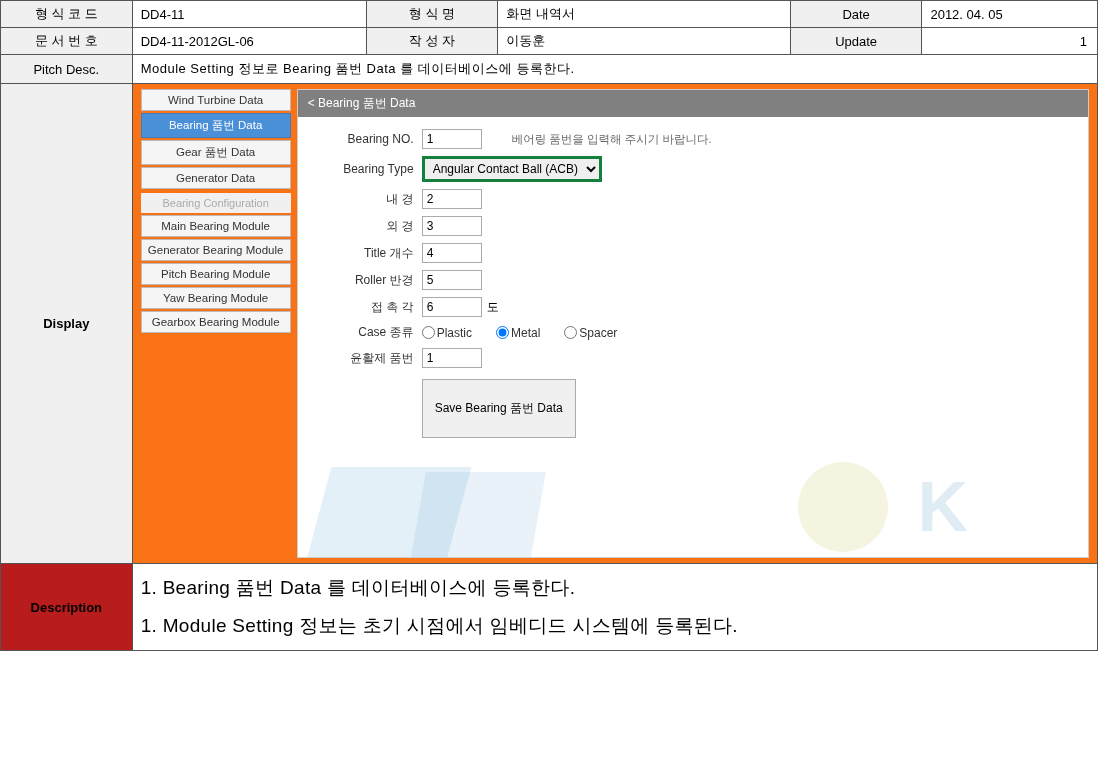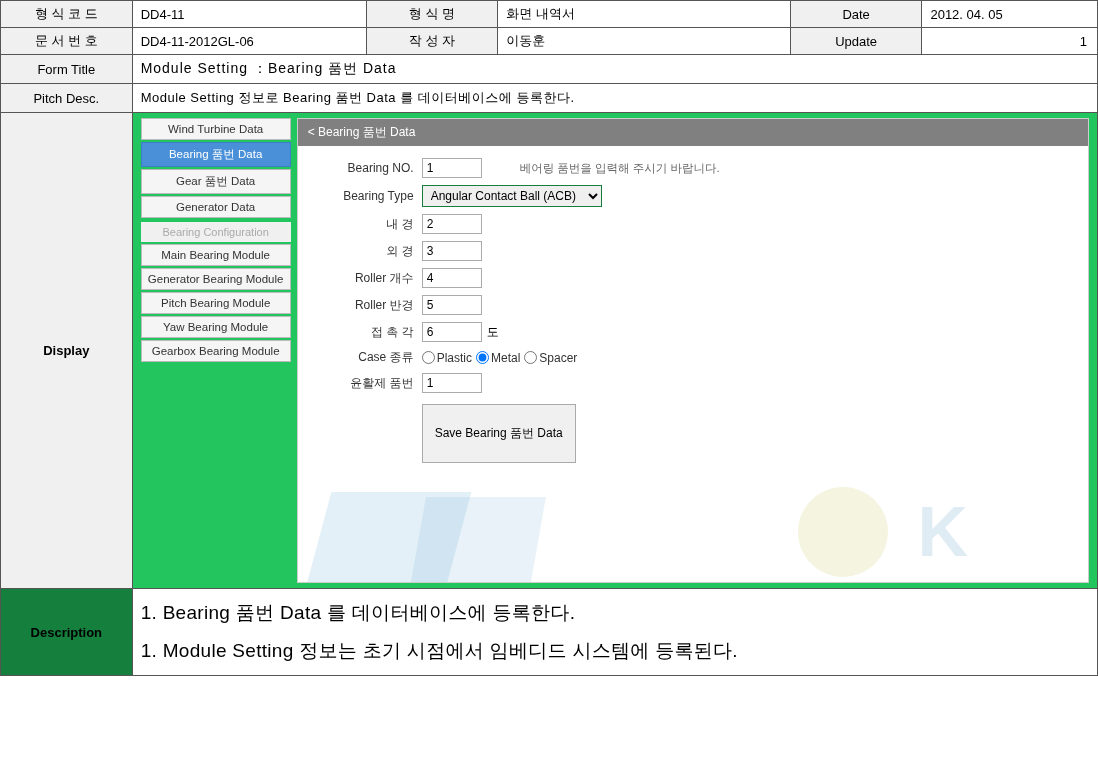"Form Title" tr { html: <tr> <td>Form Title</td> <td>Module Setting ：Bearing 품번 Data</td> </tr> -> none }
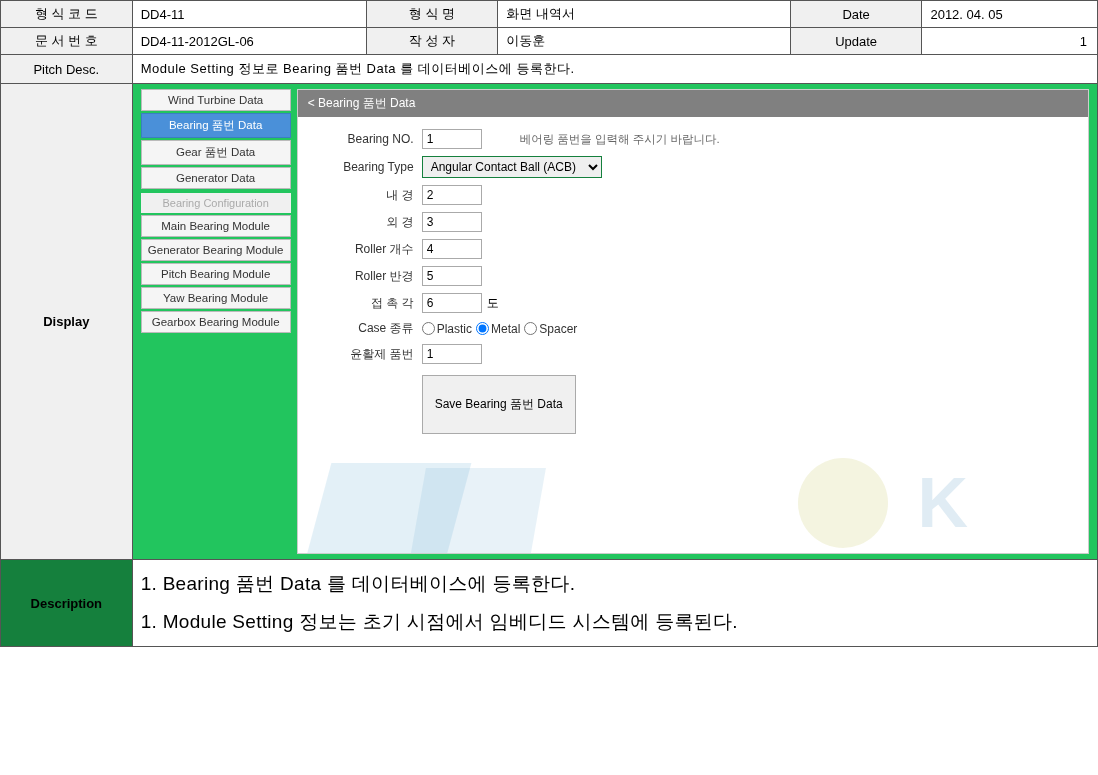"Wind Turbine Data" .display-content { background: #22c55e -> #f97316 }
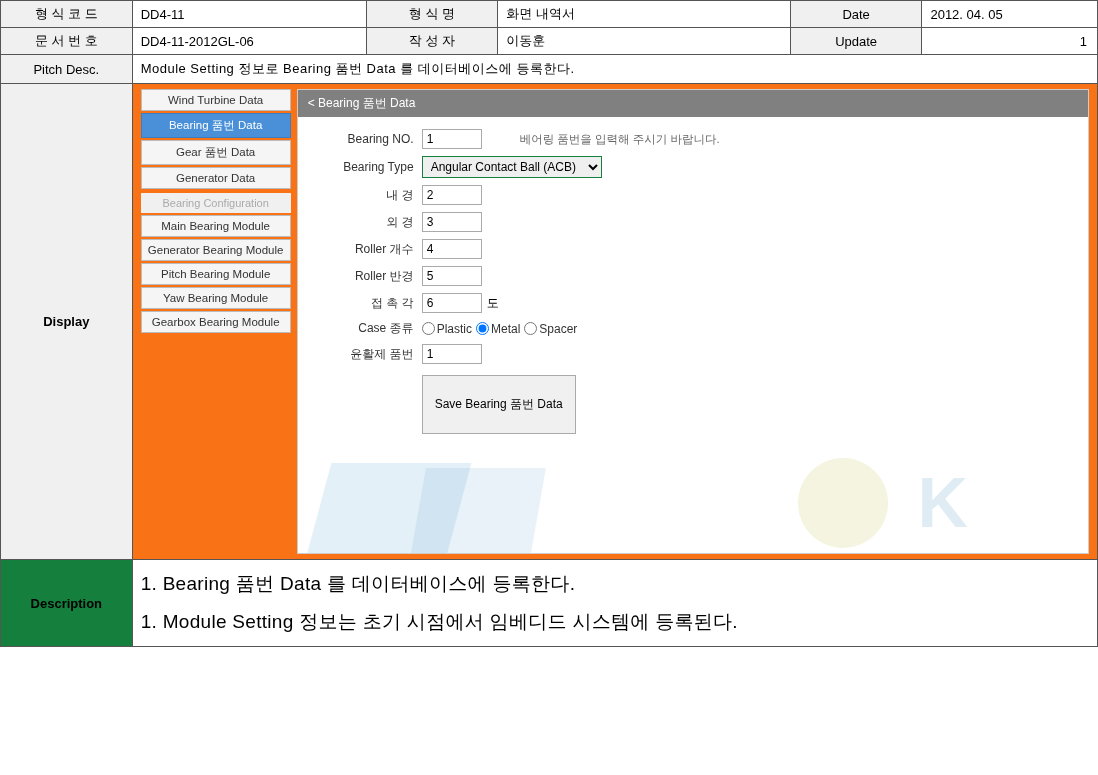"베어링 품번을 입력해 주시기 바랍니다." .hint-text { margin-left: 38px -> 30px }
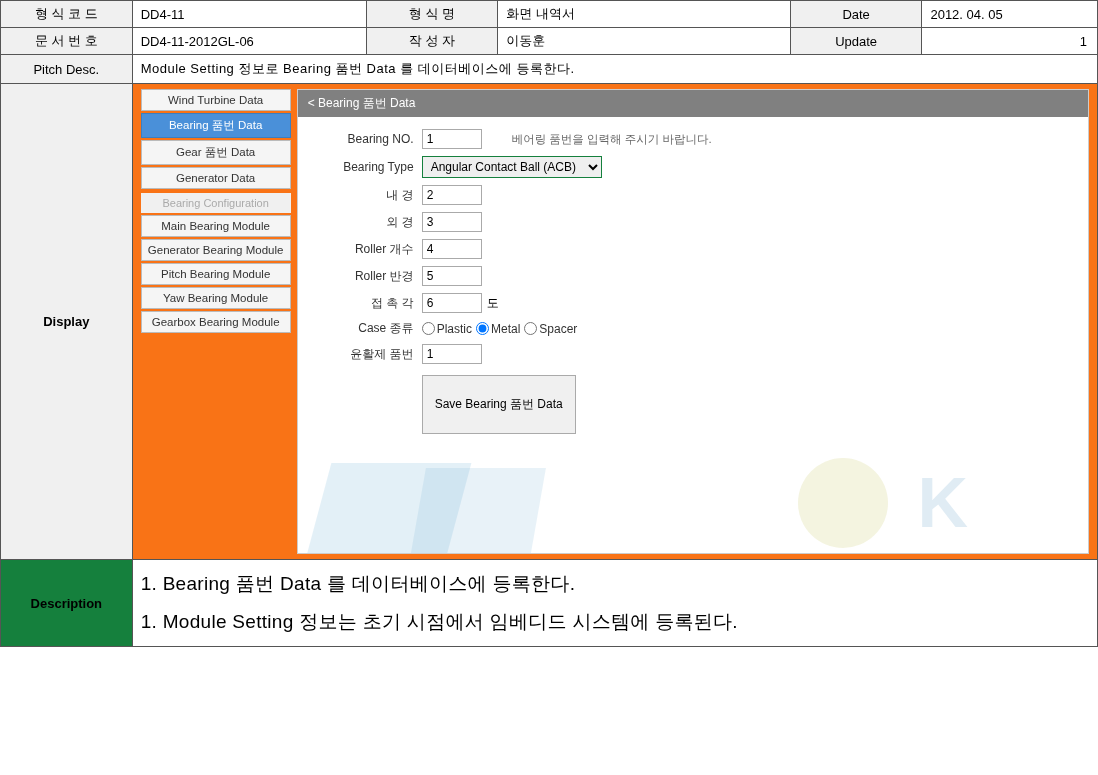"Angular Contact Ball (ACB)" .form-row select { border: 1px solid #15803d -> 3px solid #15803d }
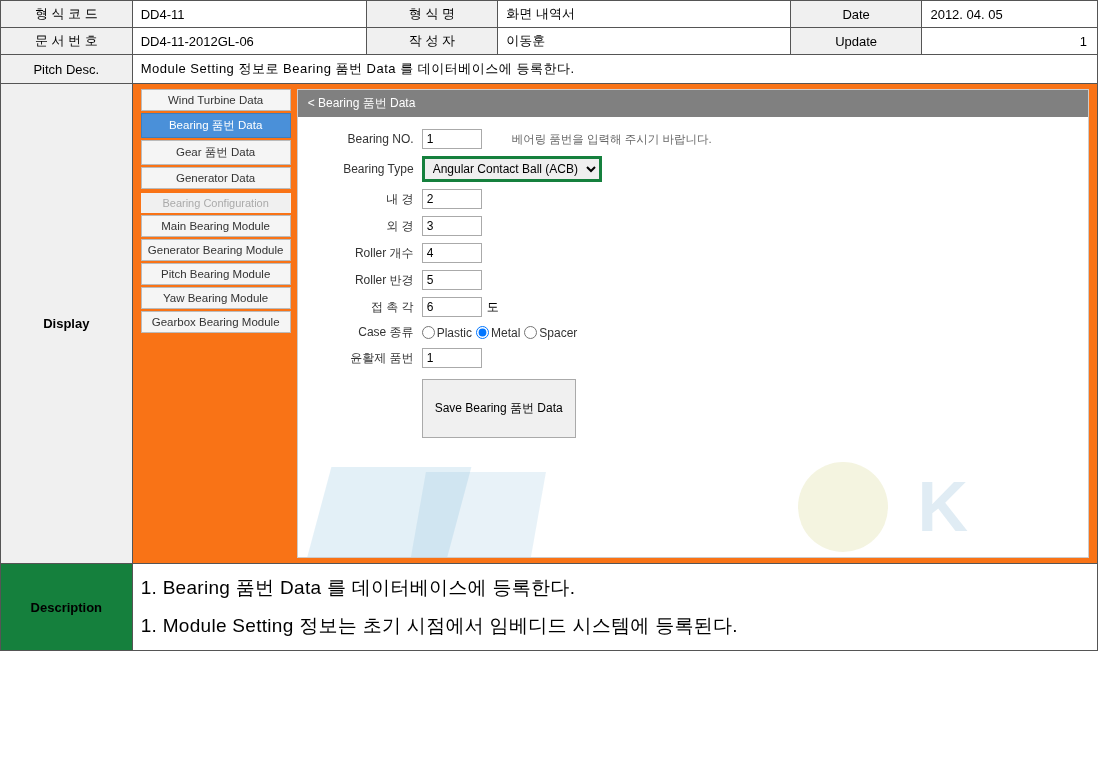"Roller 개수" label { text: Roller -> Title }
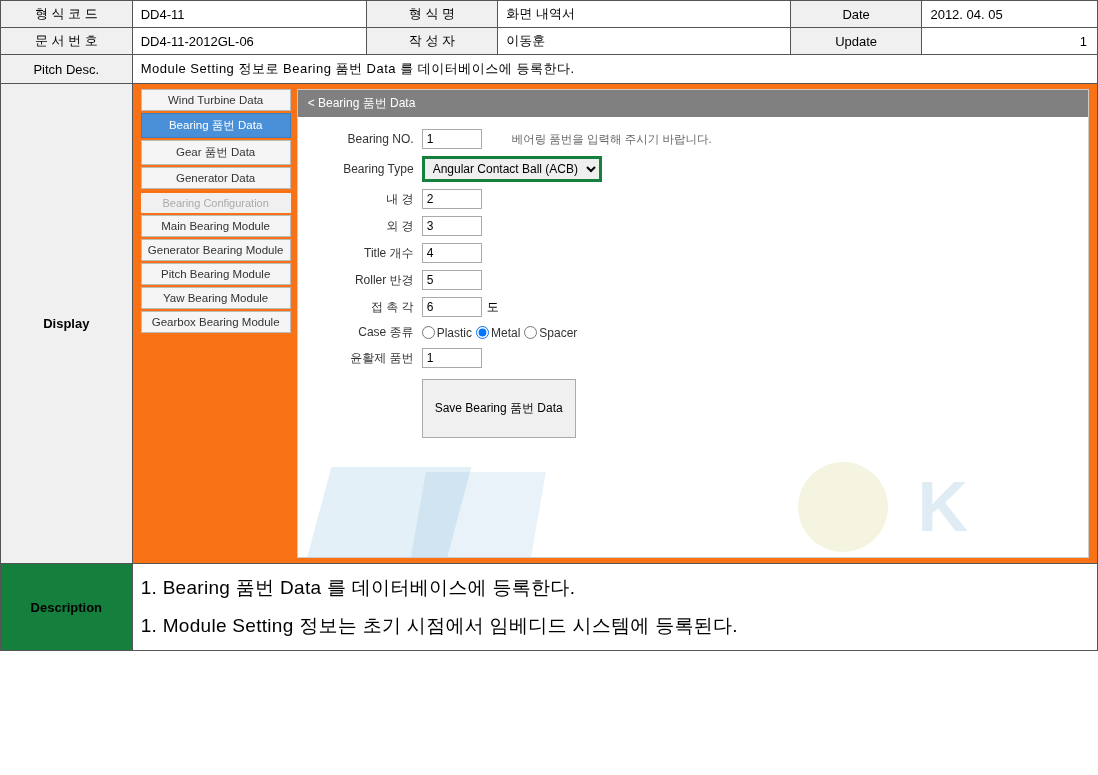"Plastic" .radio-group { gap: 4px -> 24px }
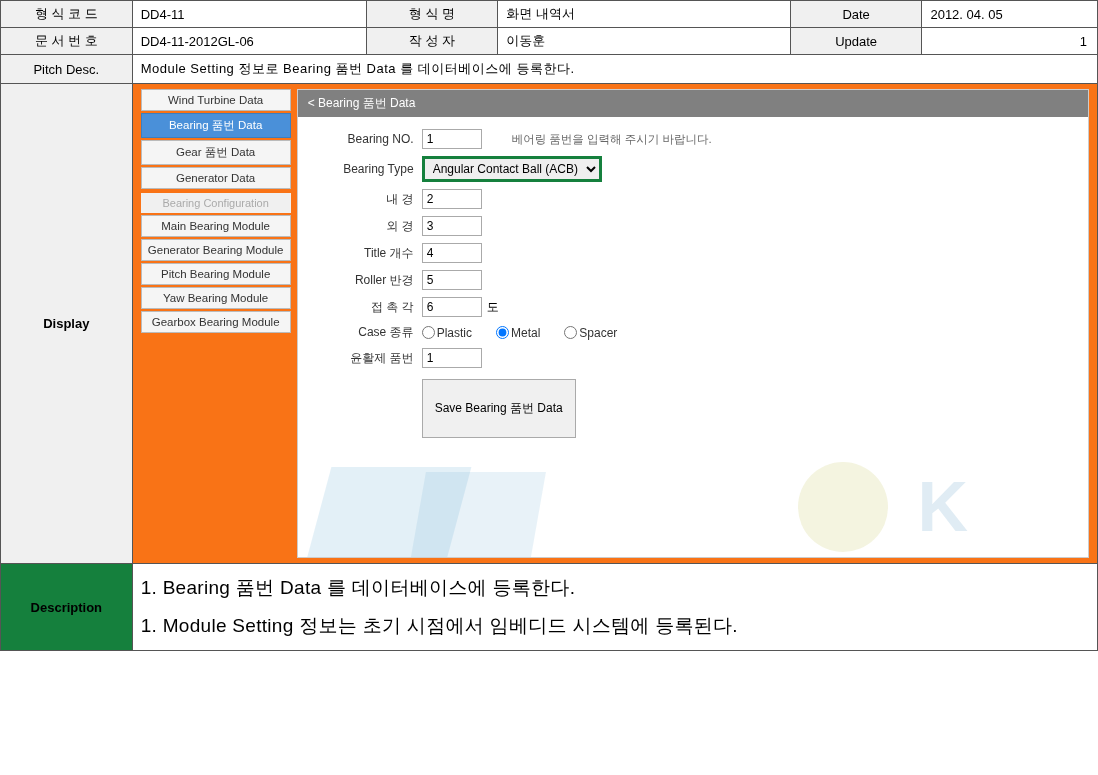"Description" .desc-label { background: #15803d -> #b91c1c }
